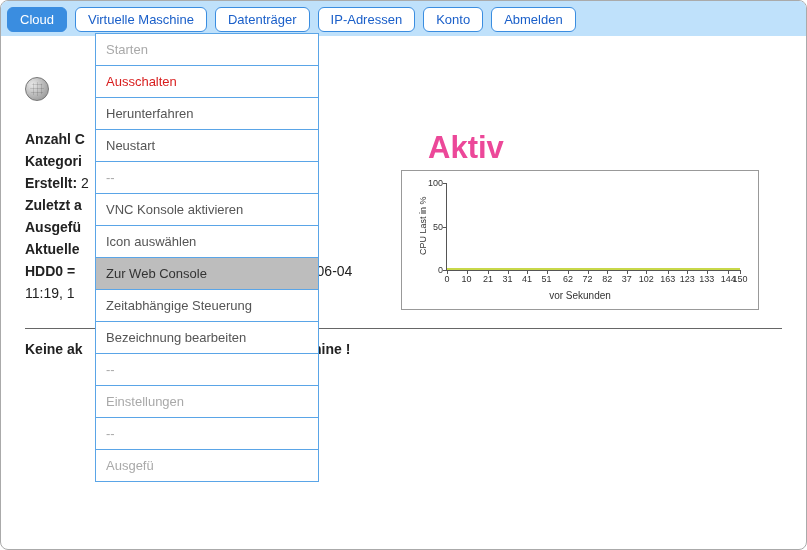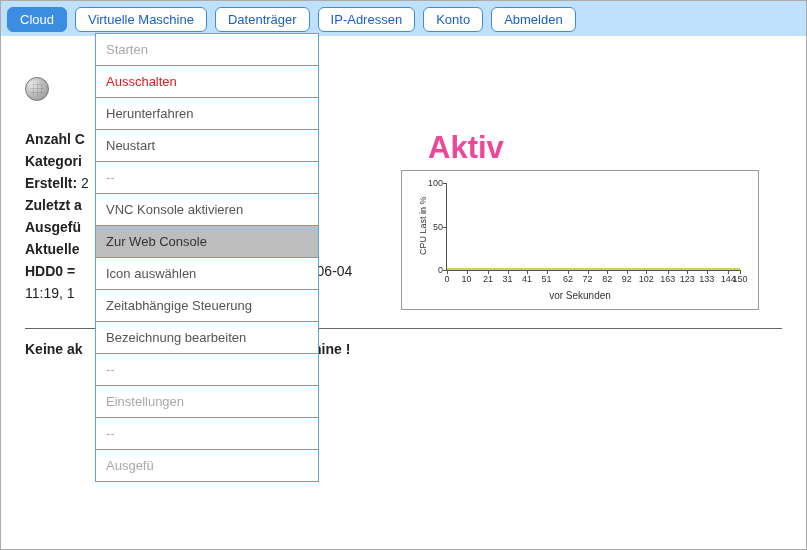"Cloud" .viewport { border-radius: 0 -> 8px }
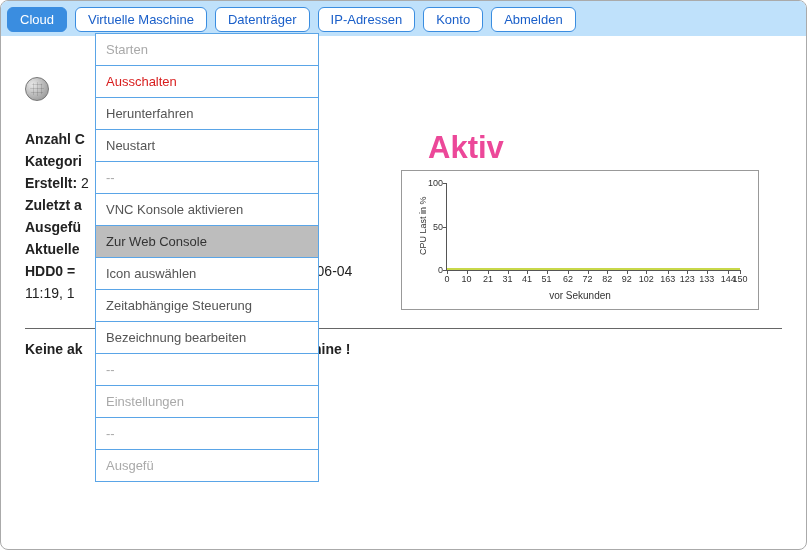"Zur Web Console" div.dd-item { order: before "Icon auswählen" -> after "Icon auswählen" }
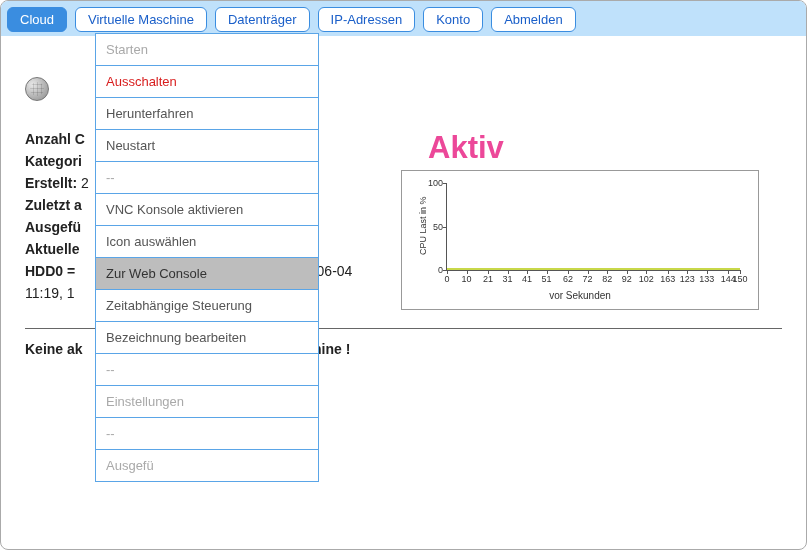"92" div.x-tick { text: 92 -> 37 }
